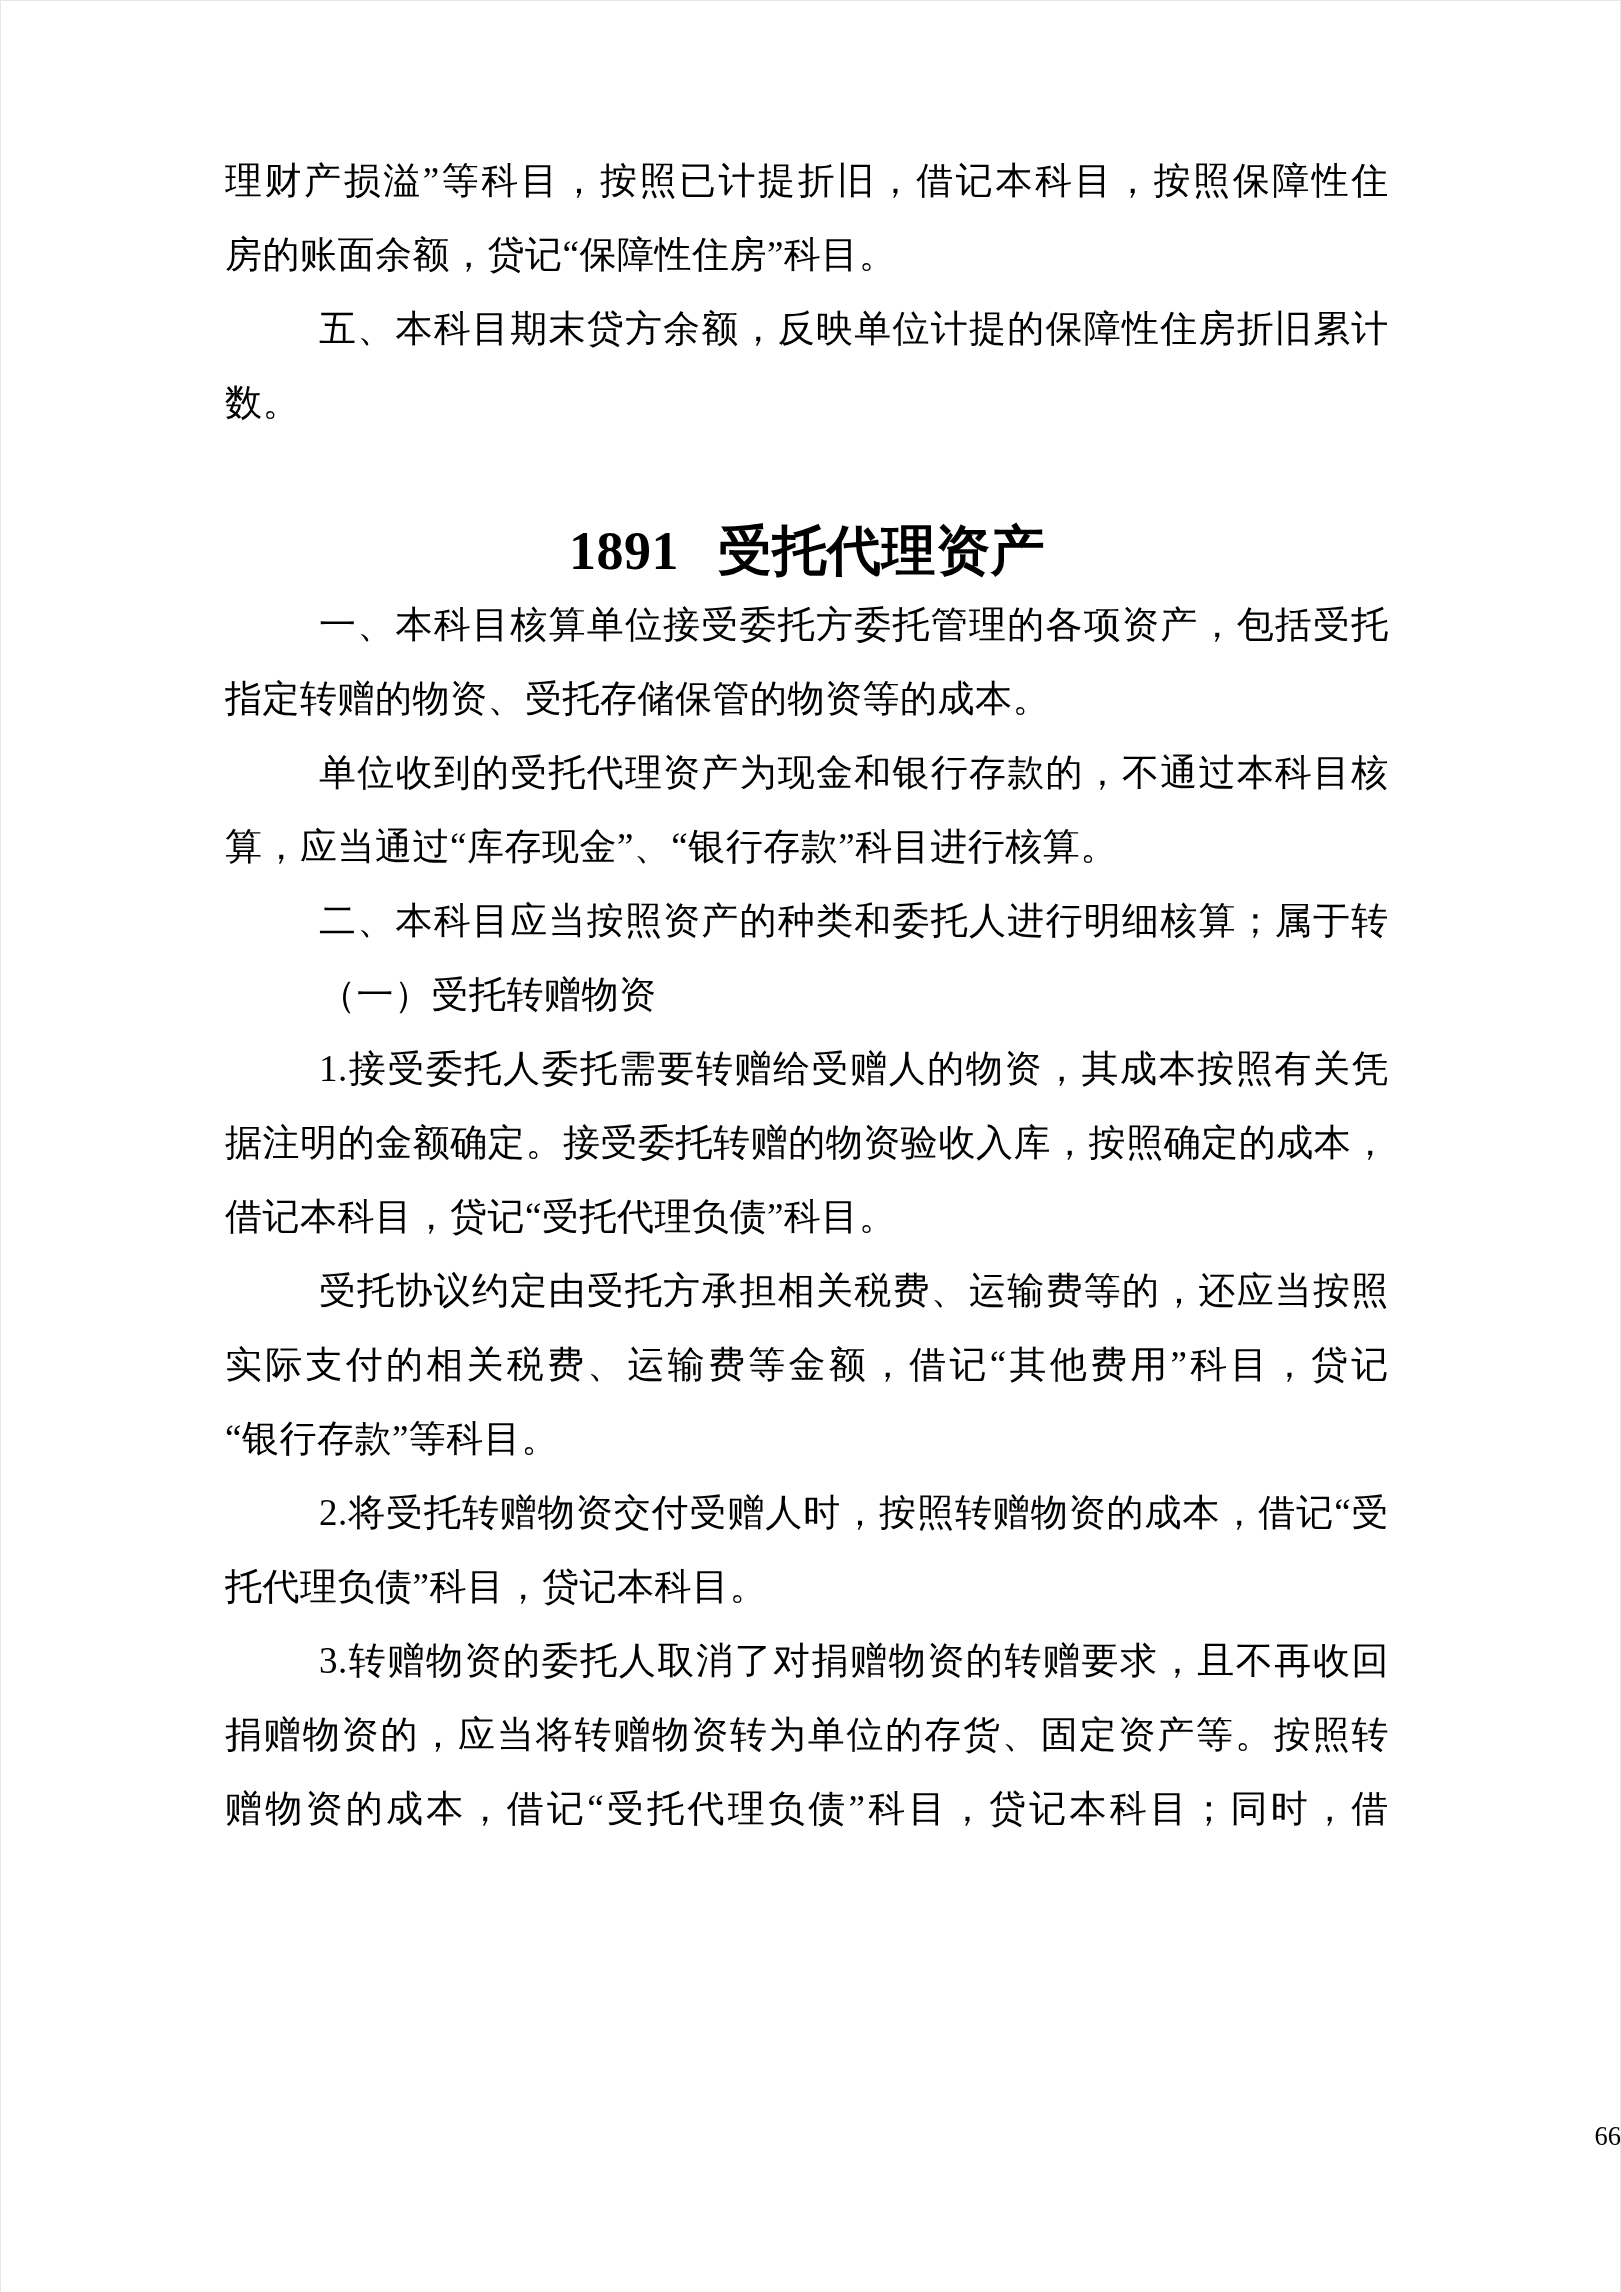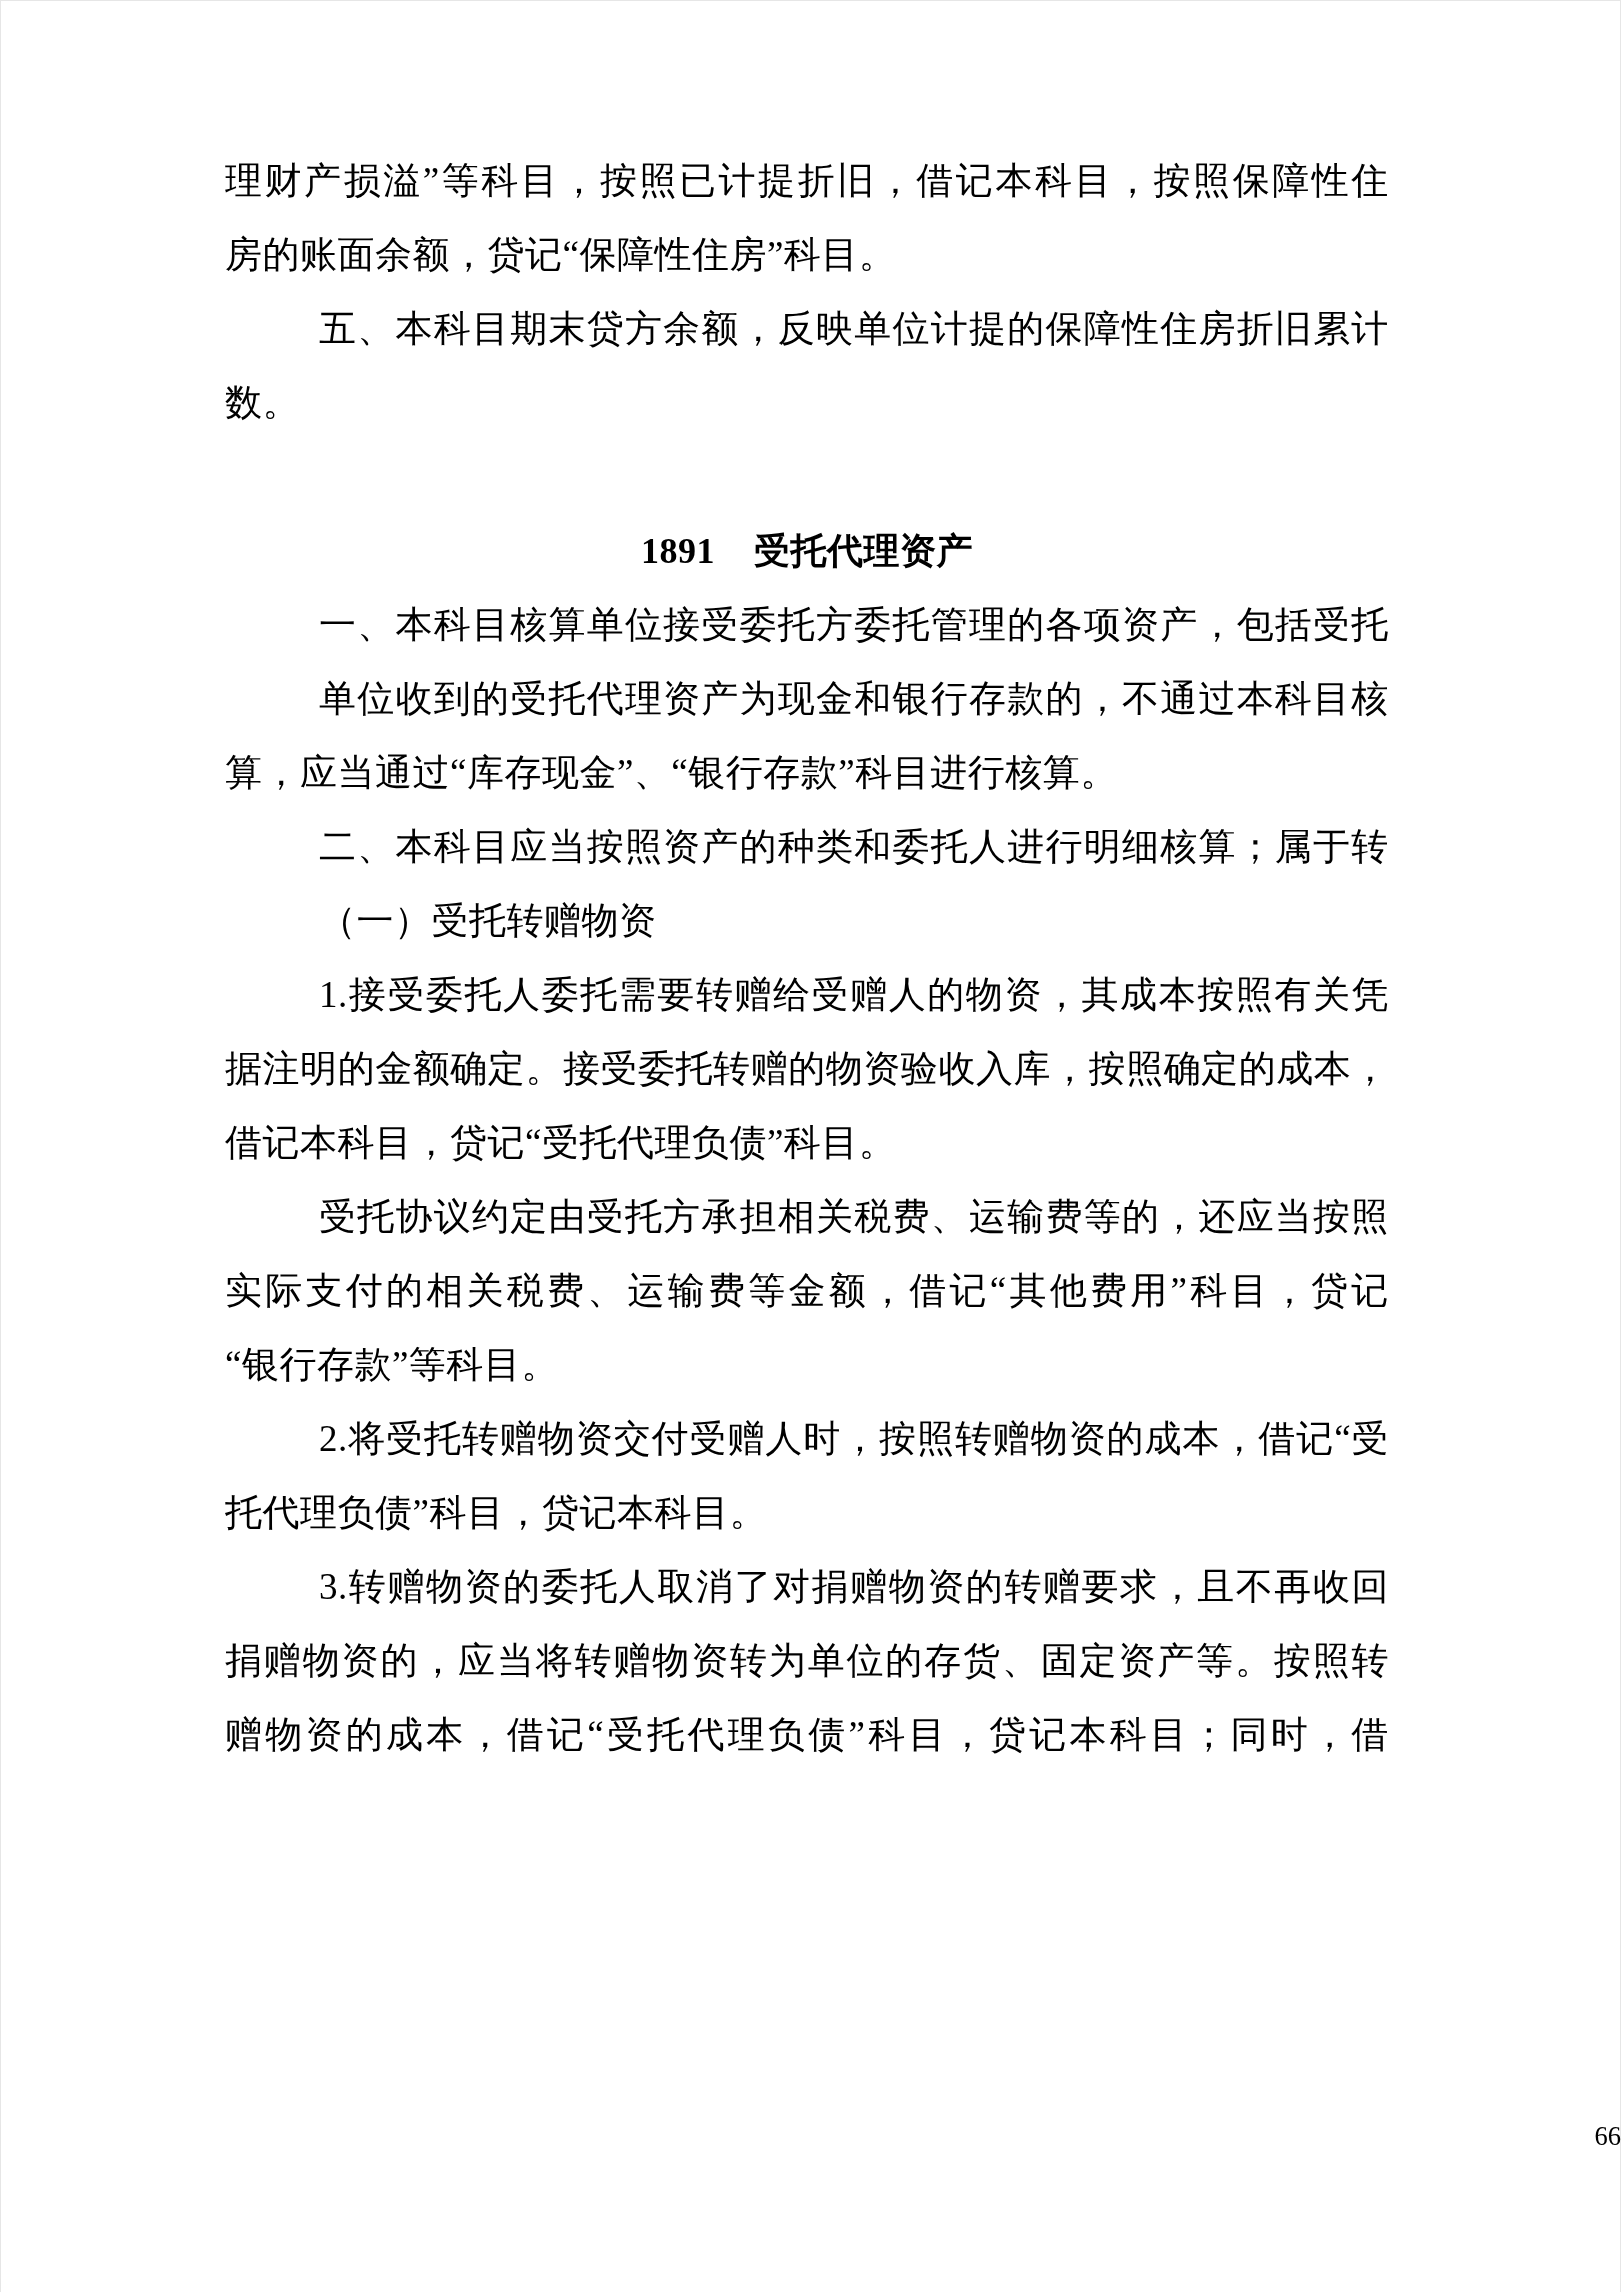"1891 受托代理资产" .line.heading { font-size: 36px -> 54px }
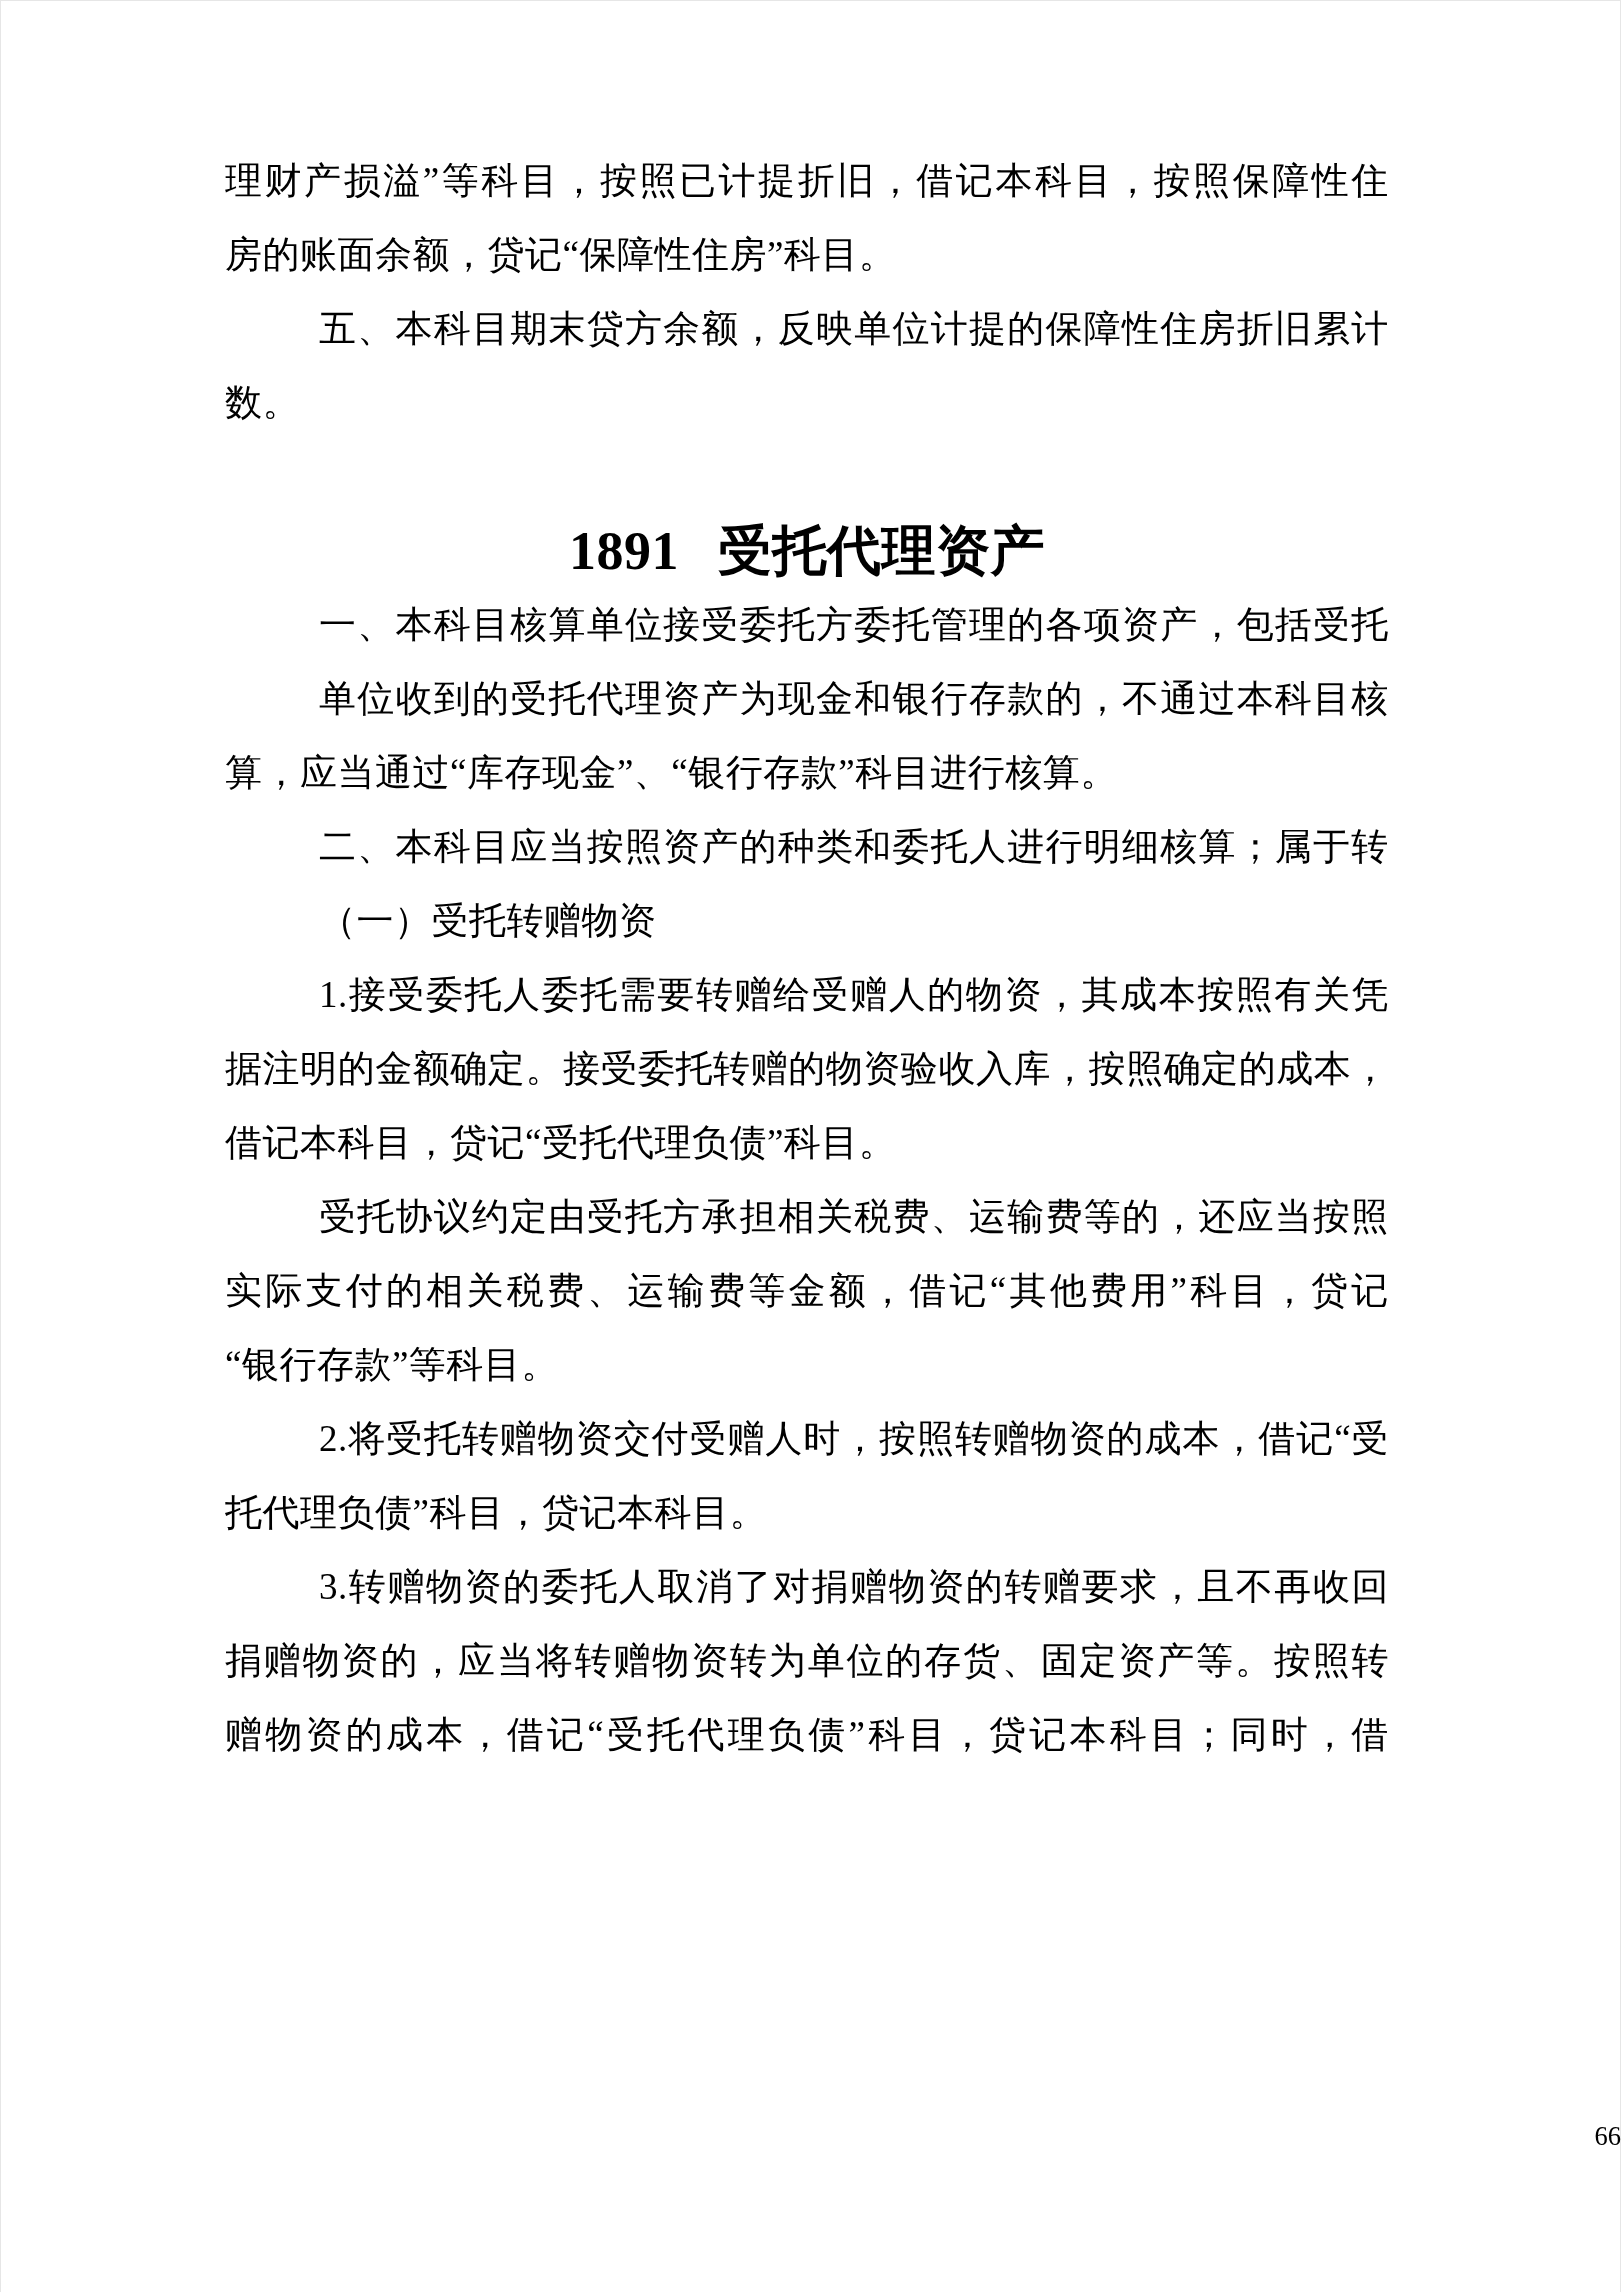"指定转赠的物资、受托存储保管的物资等的成本。" div.line { html: none -> <div>指定转赠的物资、受托存储保管的物资等的成本。</div> }
